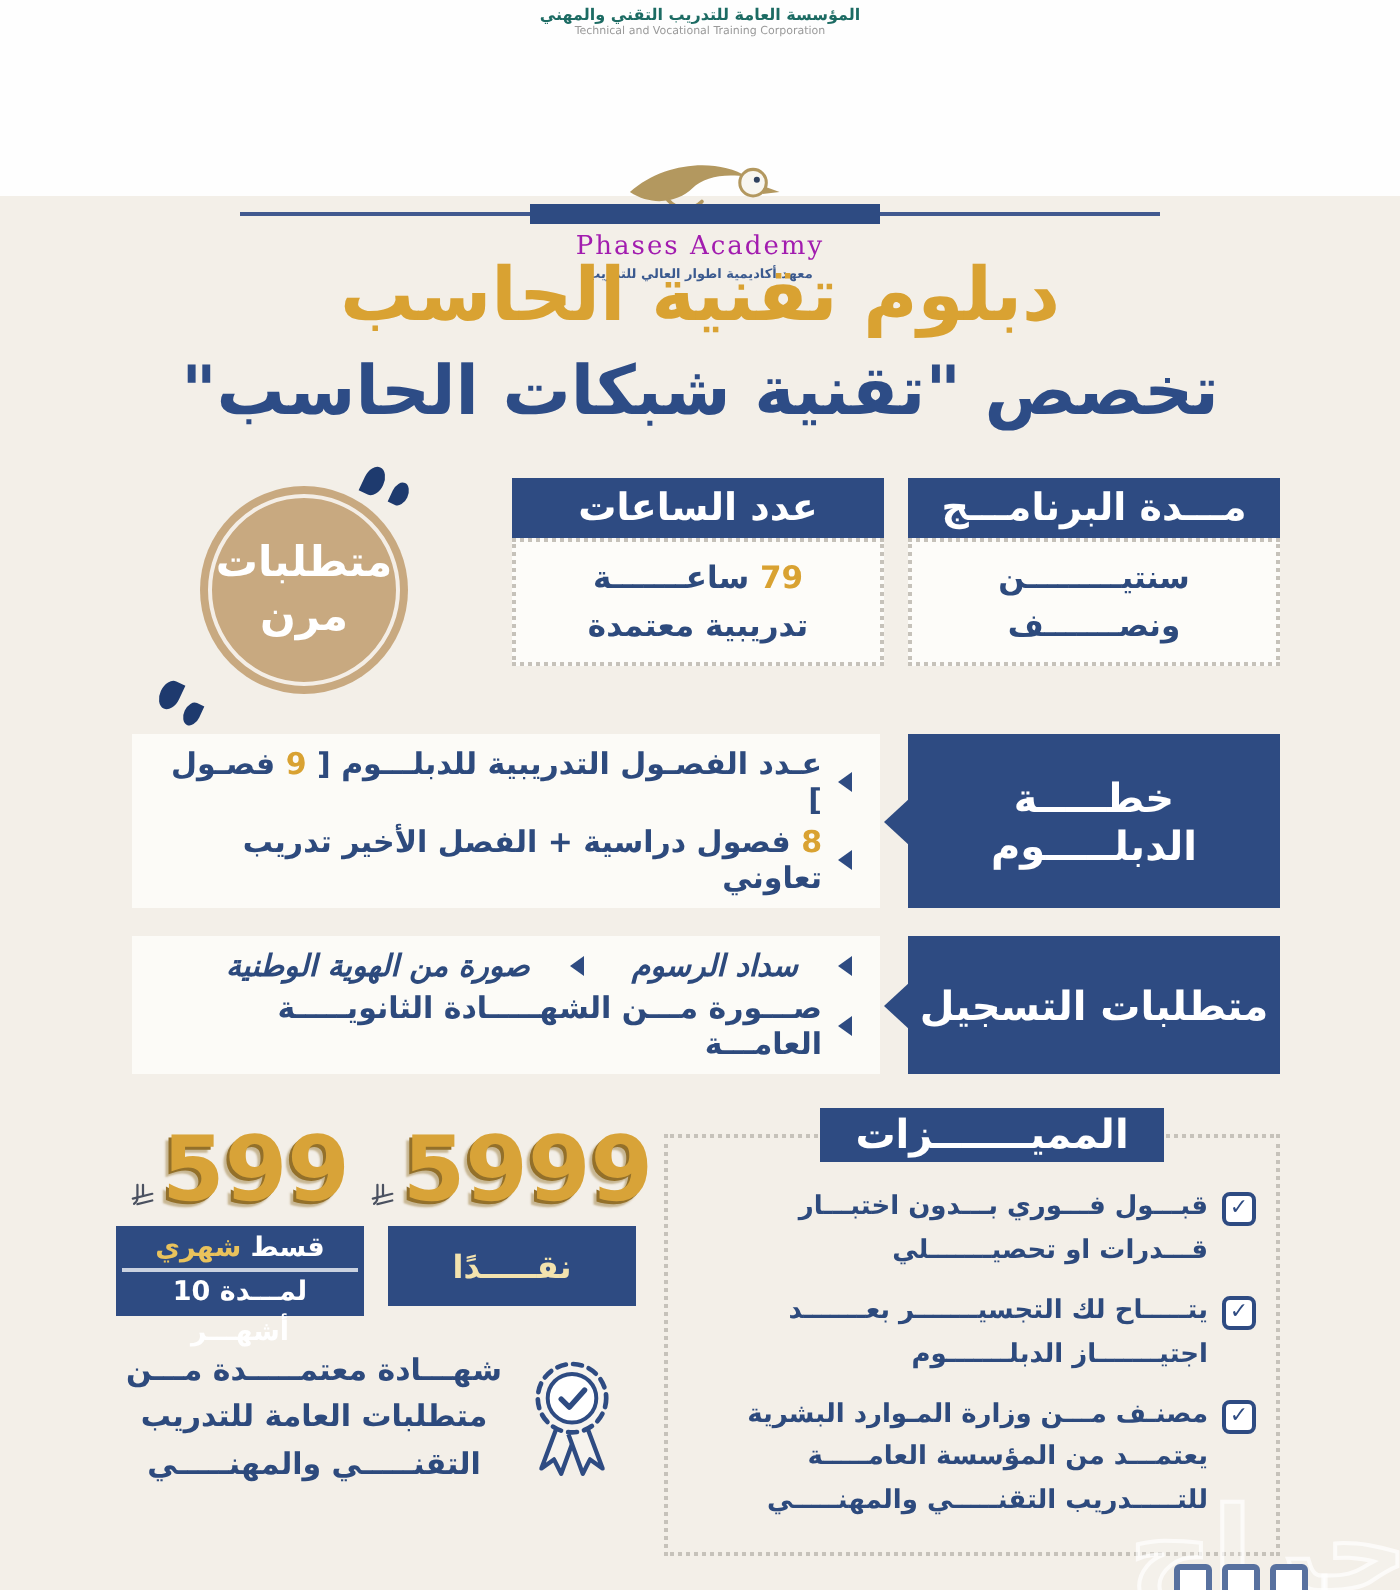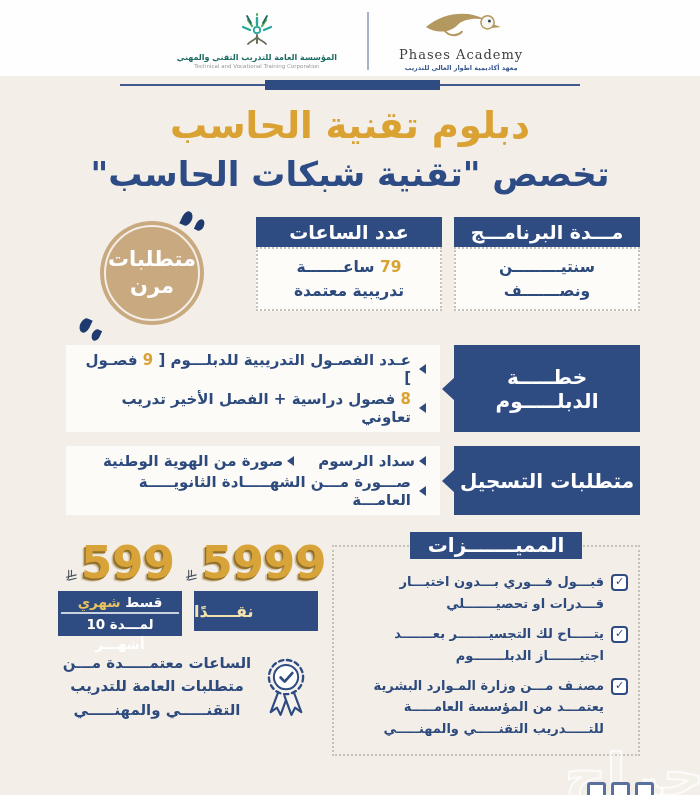"المؤسسة العامة للتدريب التقني والمهني" .topbar { flex-direction: none -> column; height: 76px -> 98px }
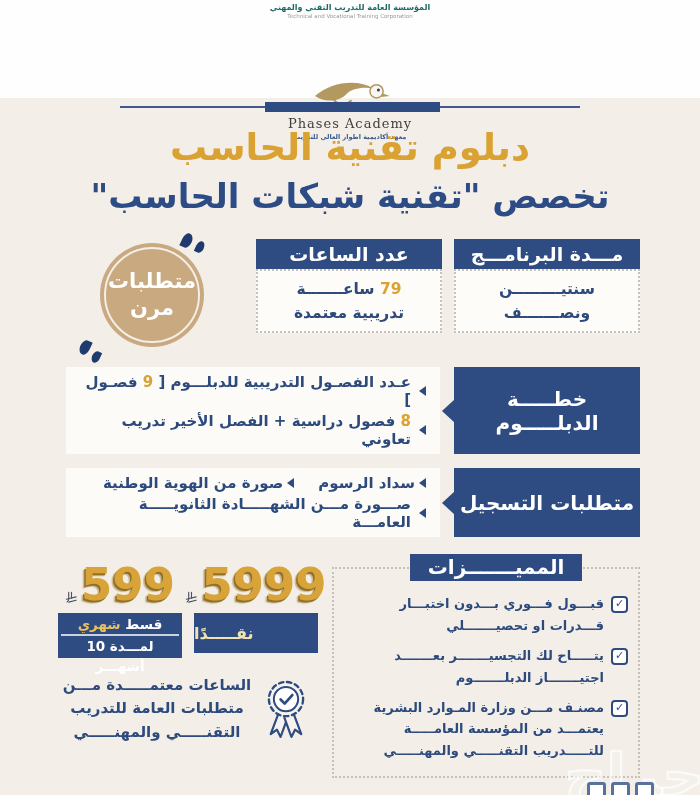"Phases Academy" .phases-en { color: #404040 -> #a21caf }
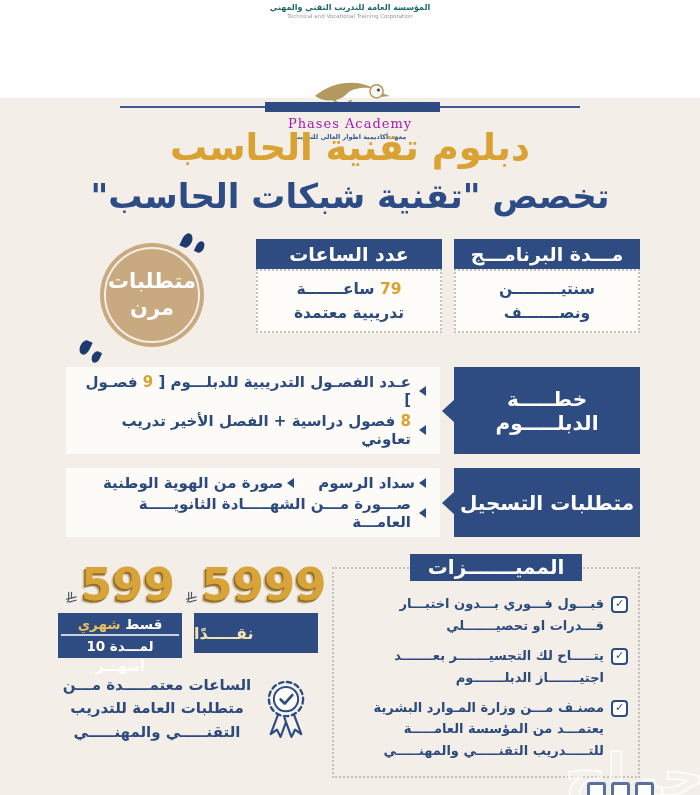"صورة من الهوية الوطنية" .mini { font-style: none -> italic; gap: 4px -> 20px }
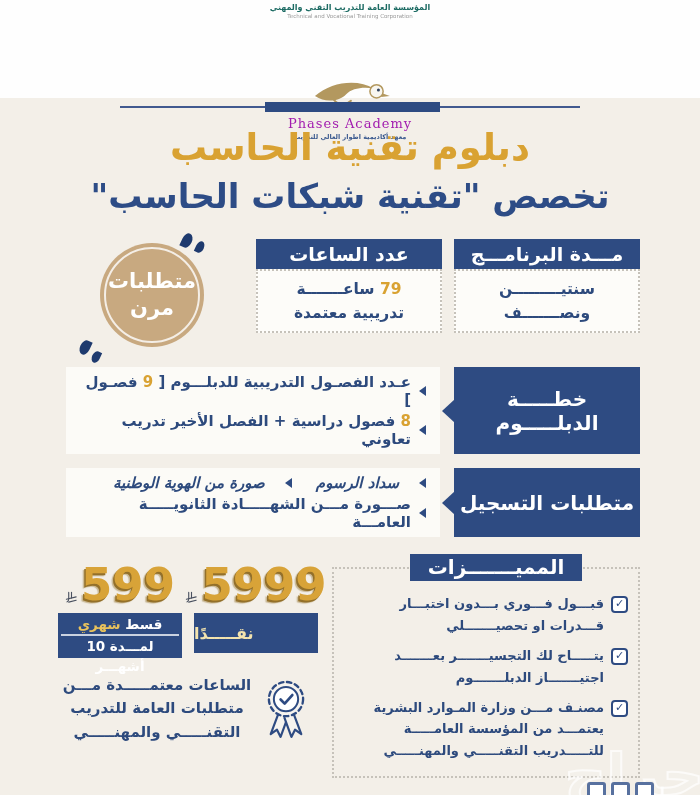"نقـــــدًا" .price-label.solid { justify-content: flex-end -> center }
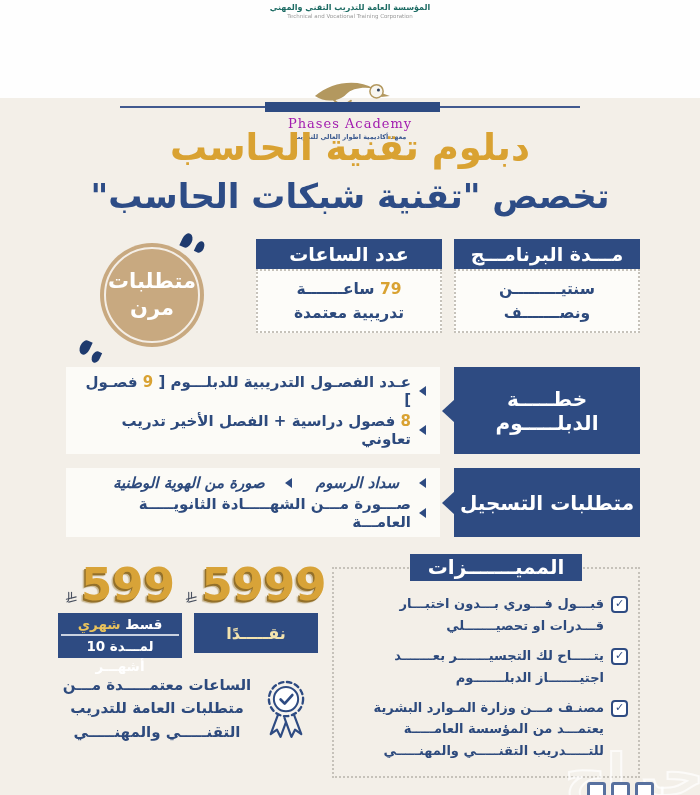"الساعات معتمـــــدة مـــن" div { text: الساعات -> شهـــادة }
